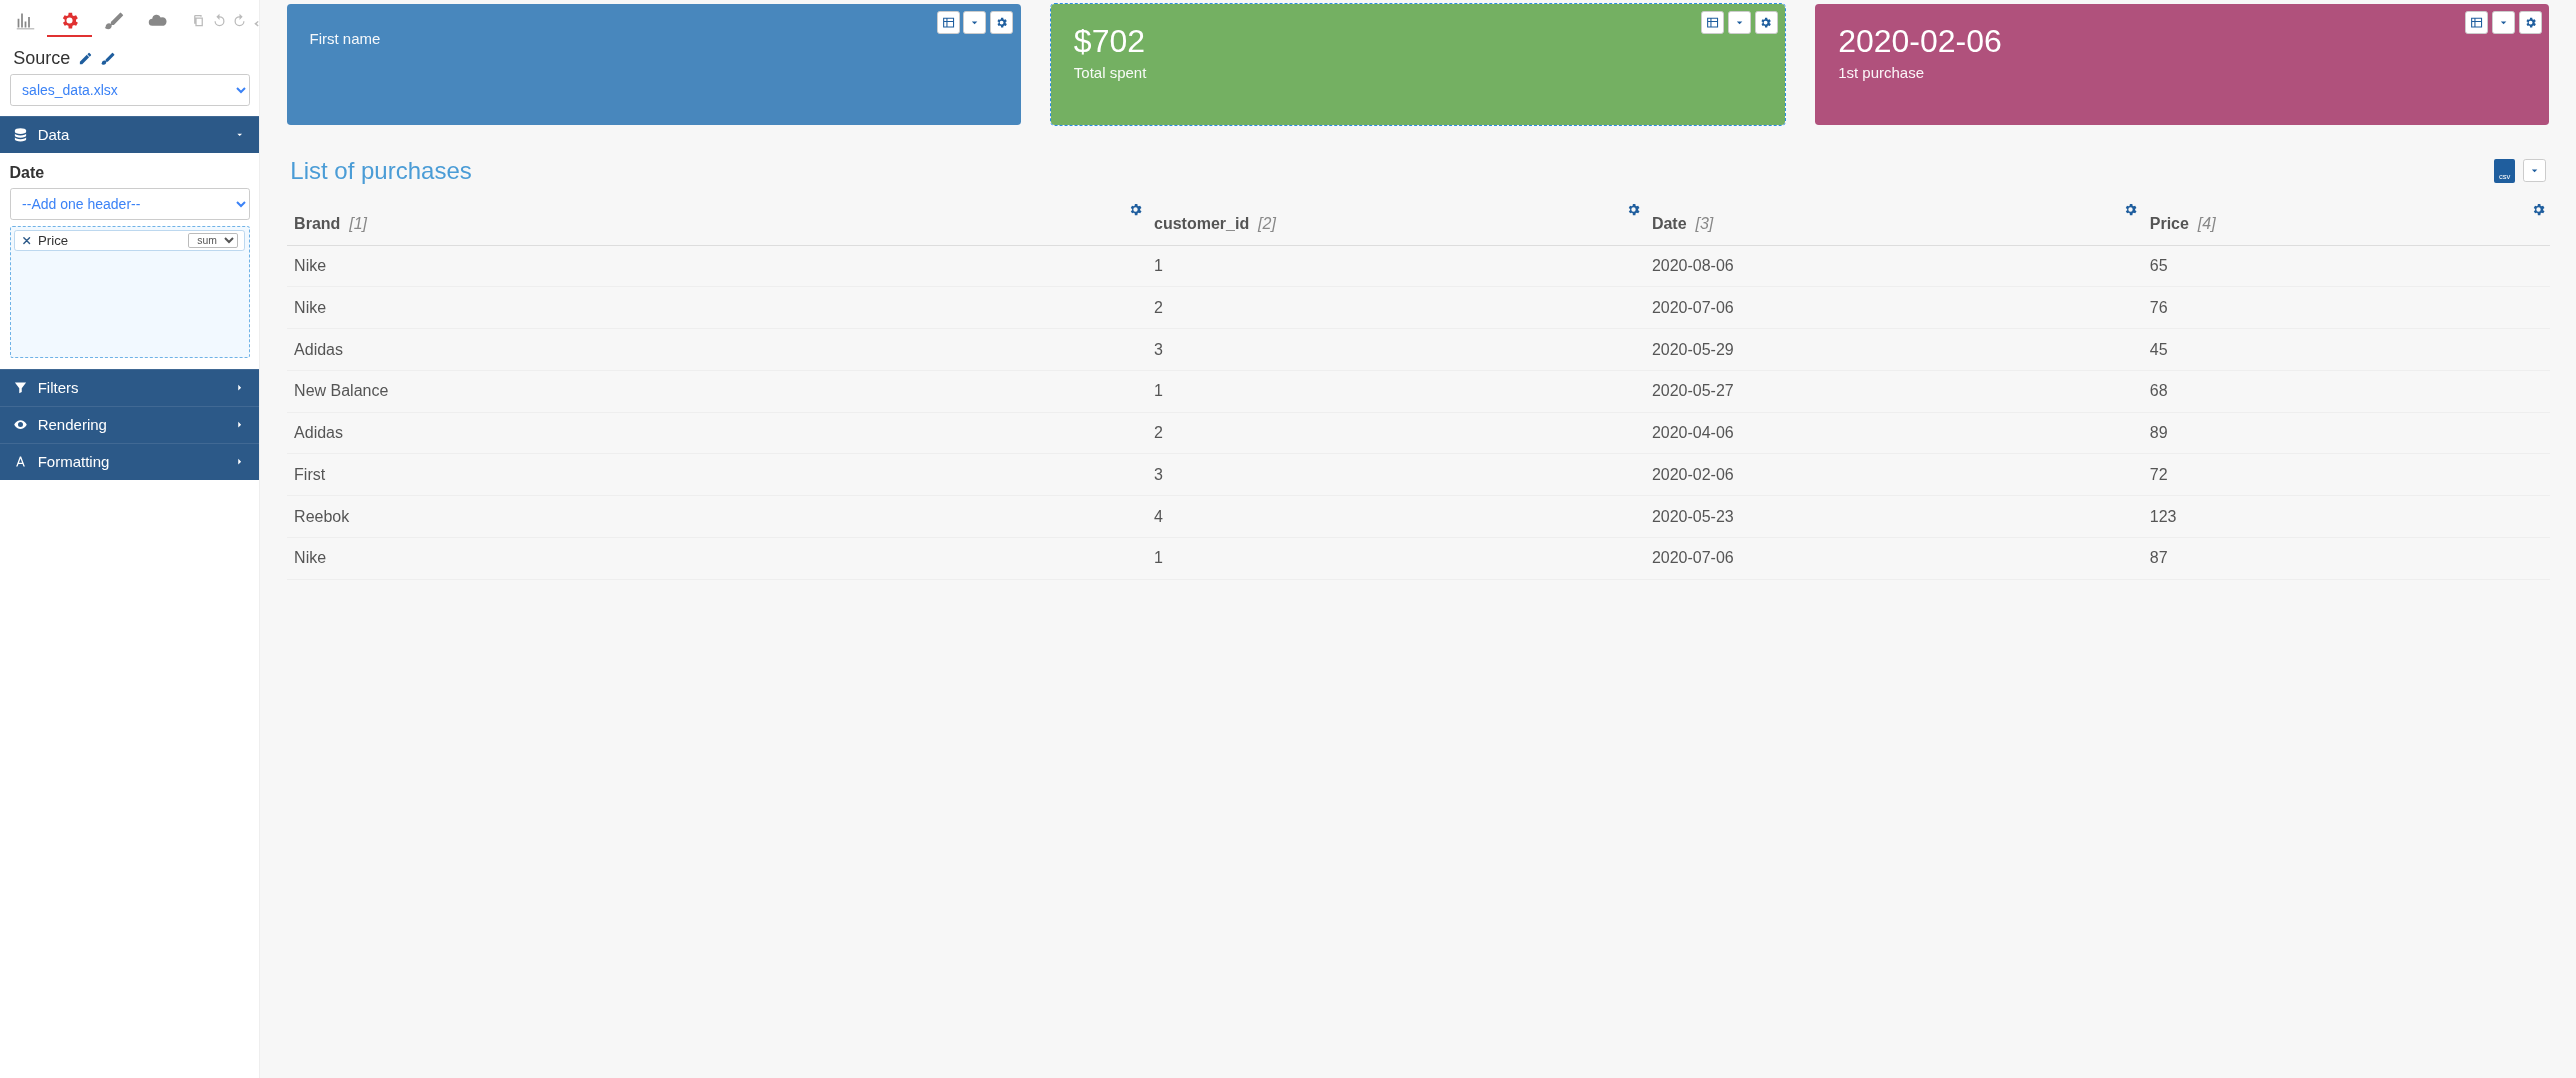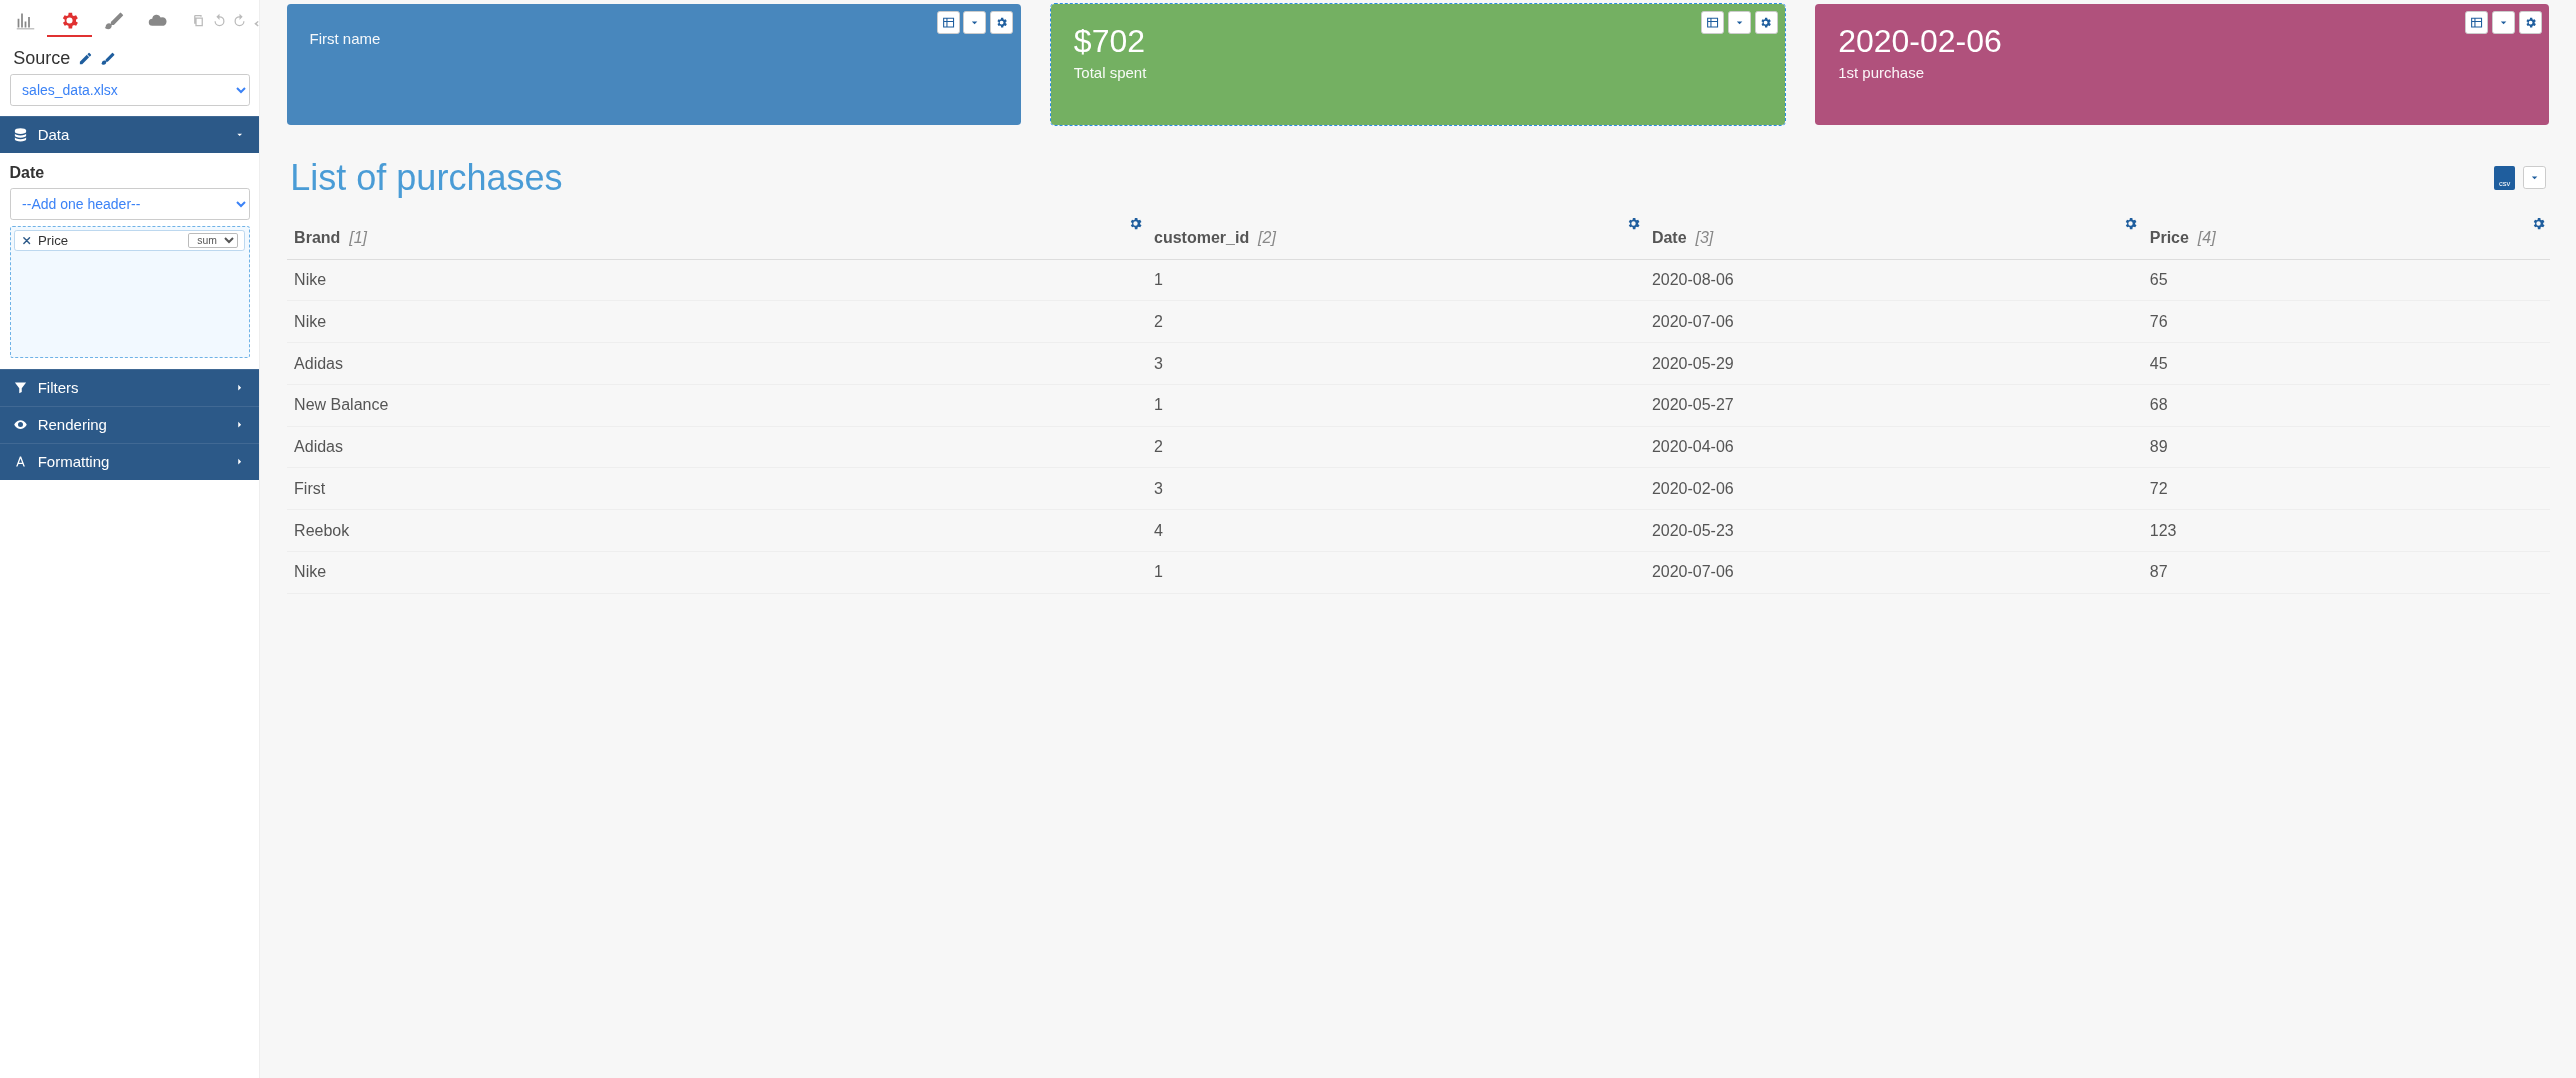"List of purchases" .list-title { font-size: 36px -> 24px }
